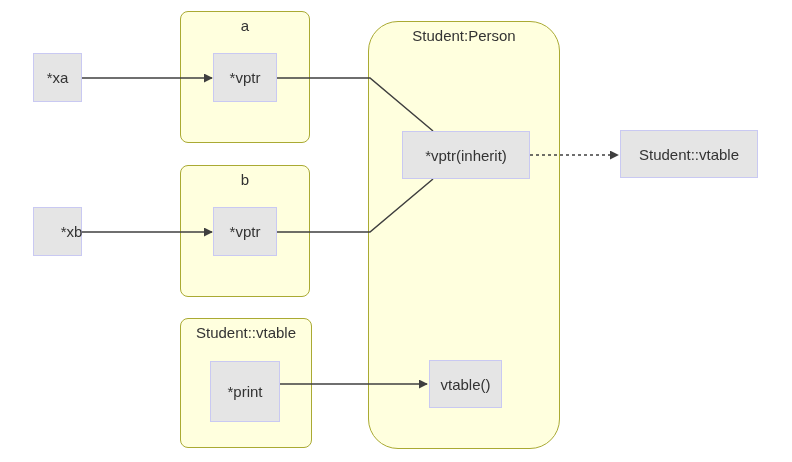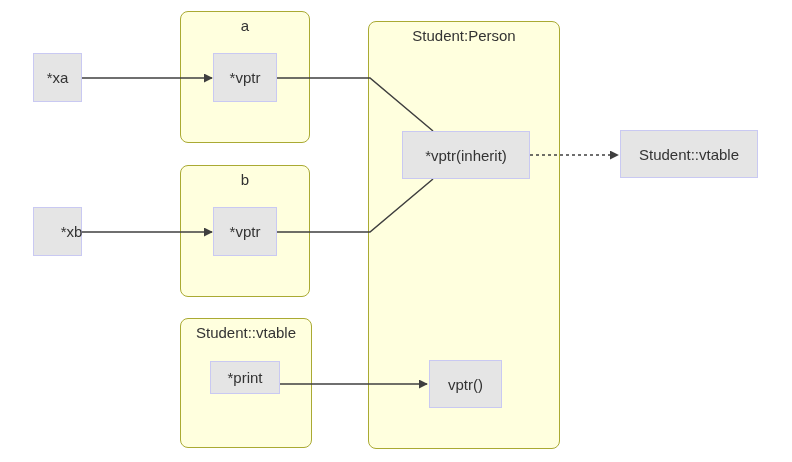"Student:Person" div.cluster { border-radius: none -> 30px }
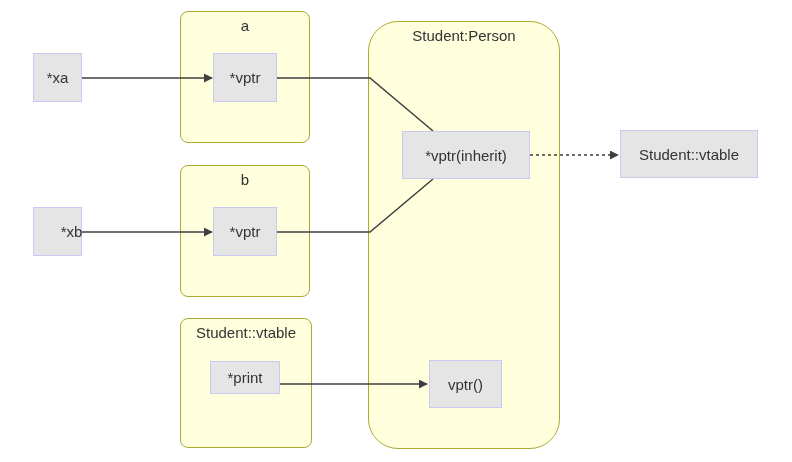"*print" div.node { height: 33px -> 61px }
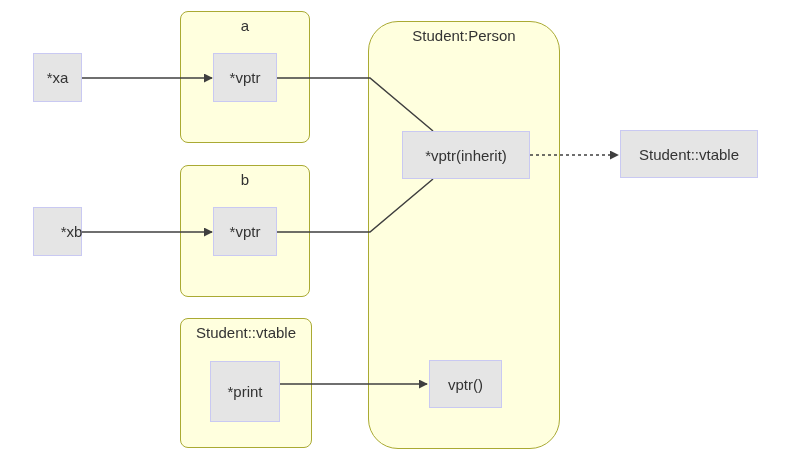"vptr()" div.node { text: vptr -> vtable }
